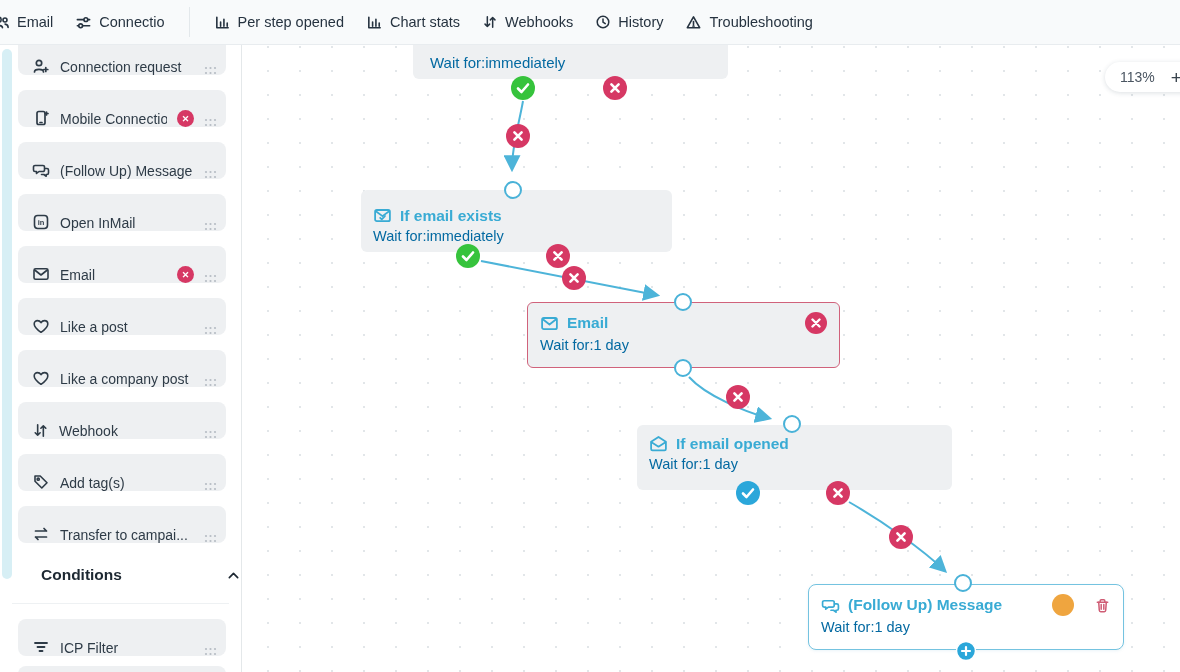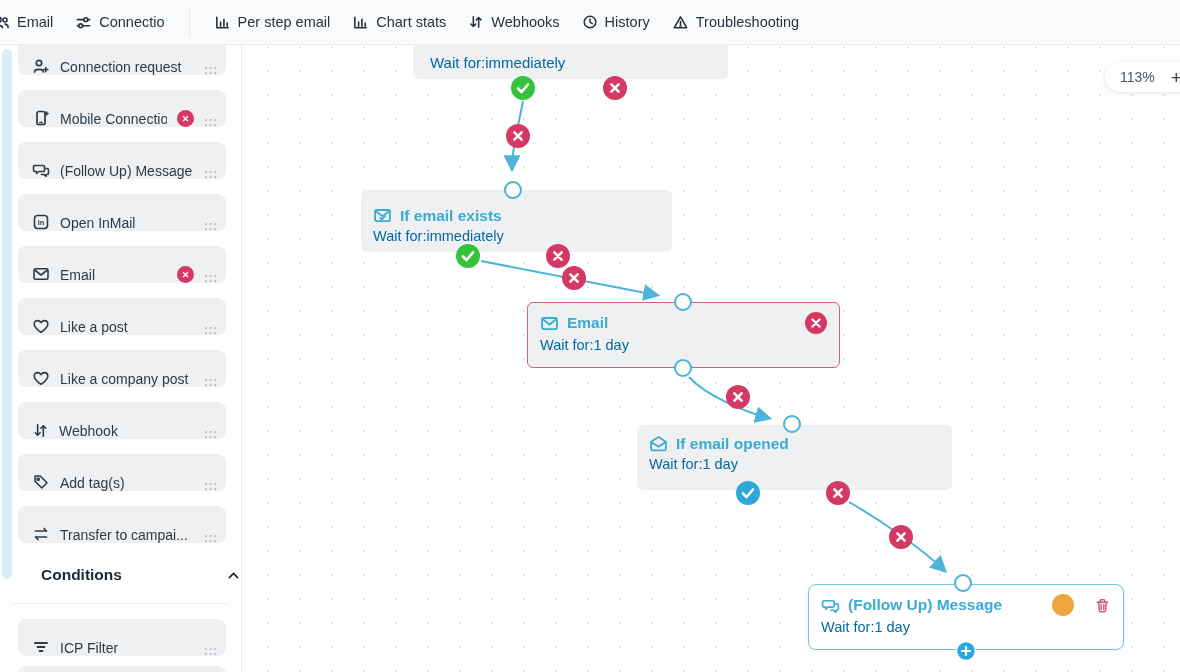"Per step email" span { text: email -> opened }
